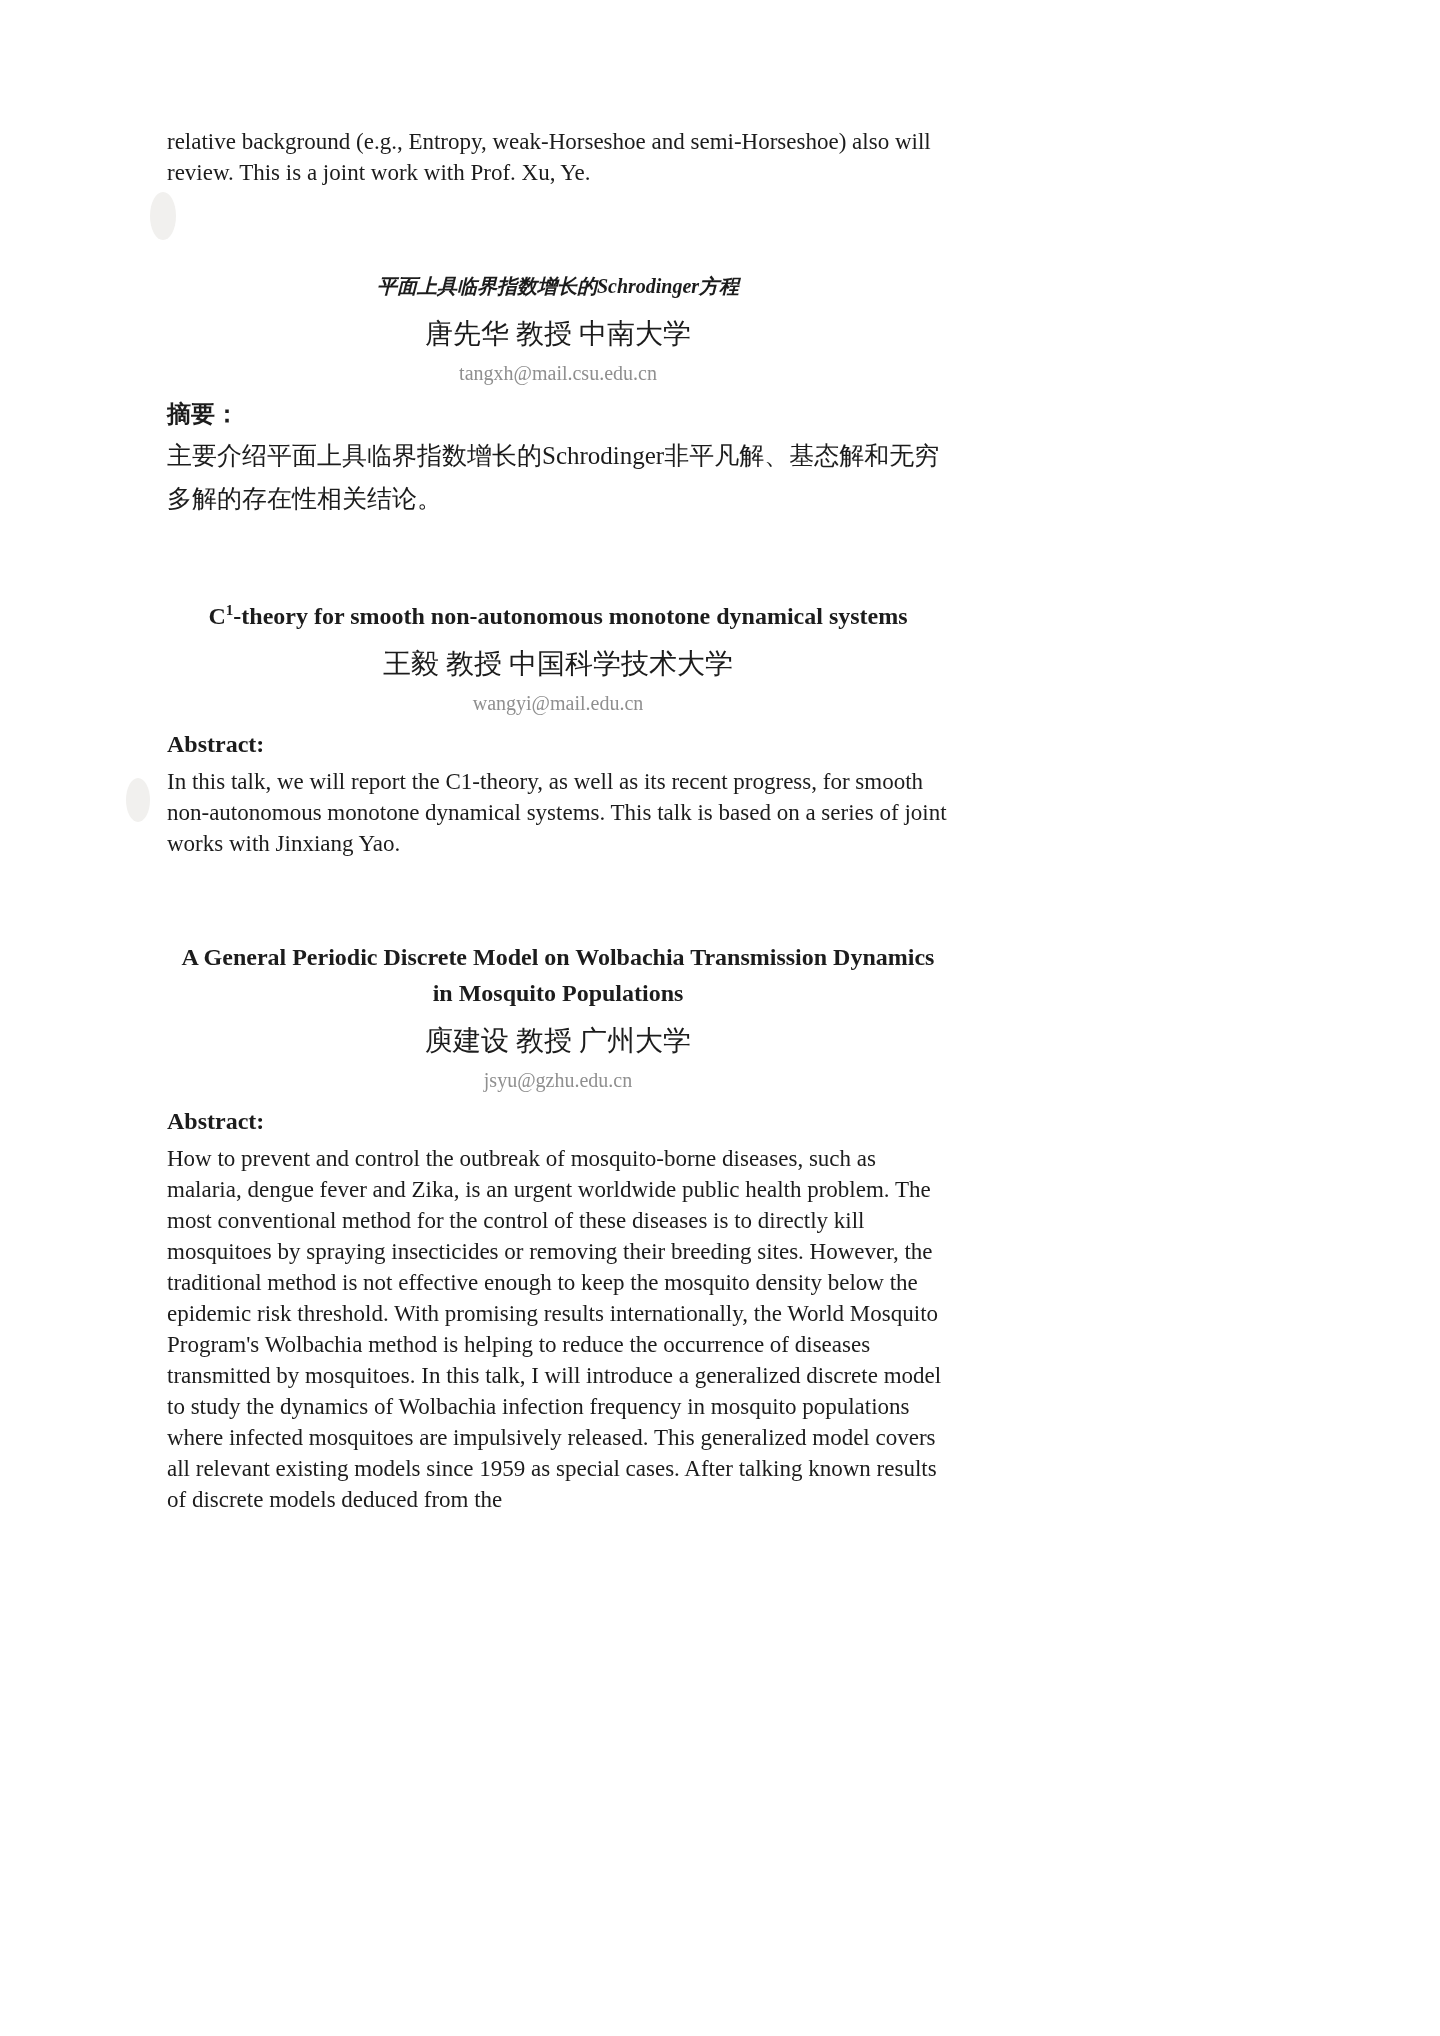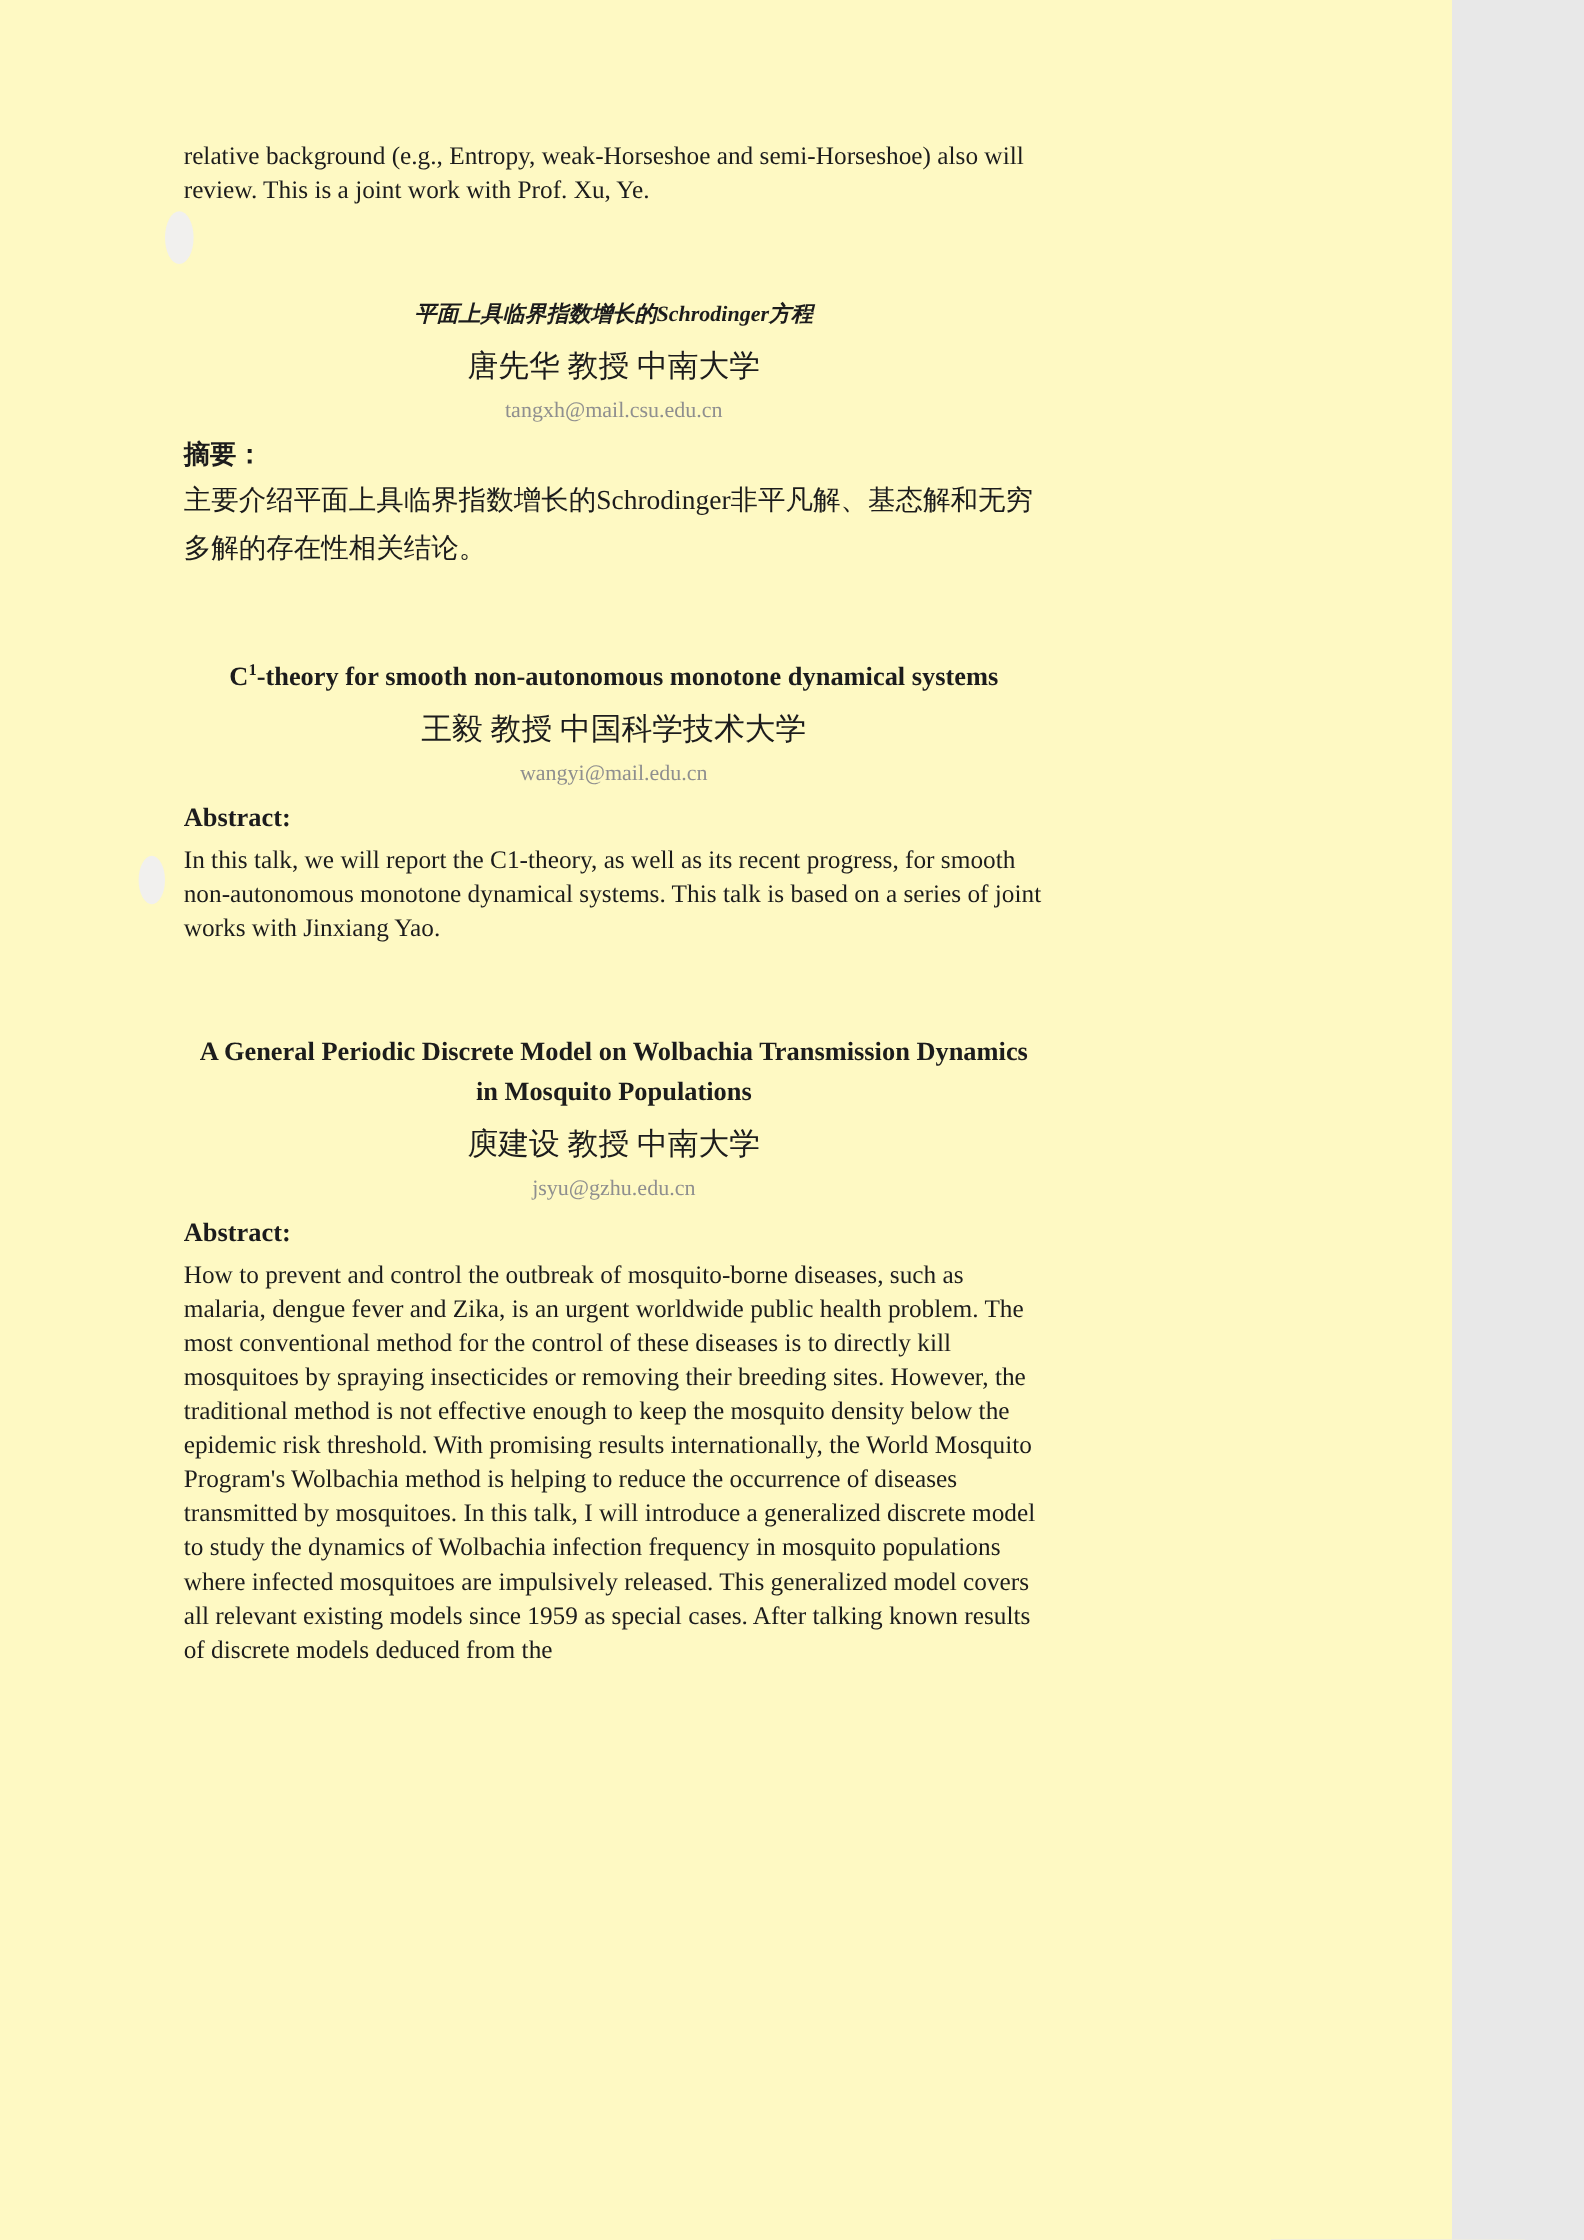"relative background (e.g., Entropy," .page { background: #fef9c3 -> #ffffff; width: 1320px -> 1440px }
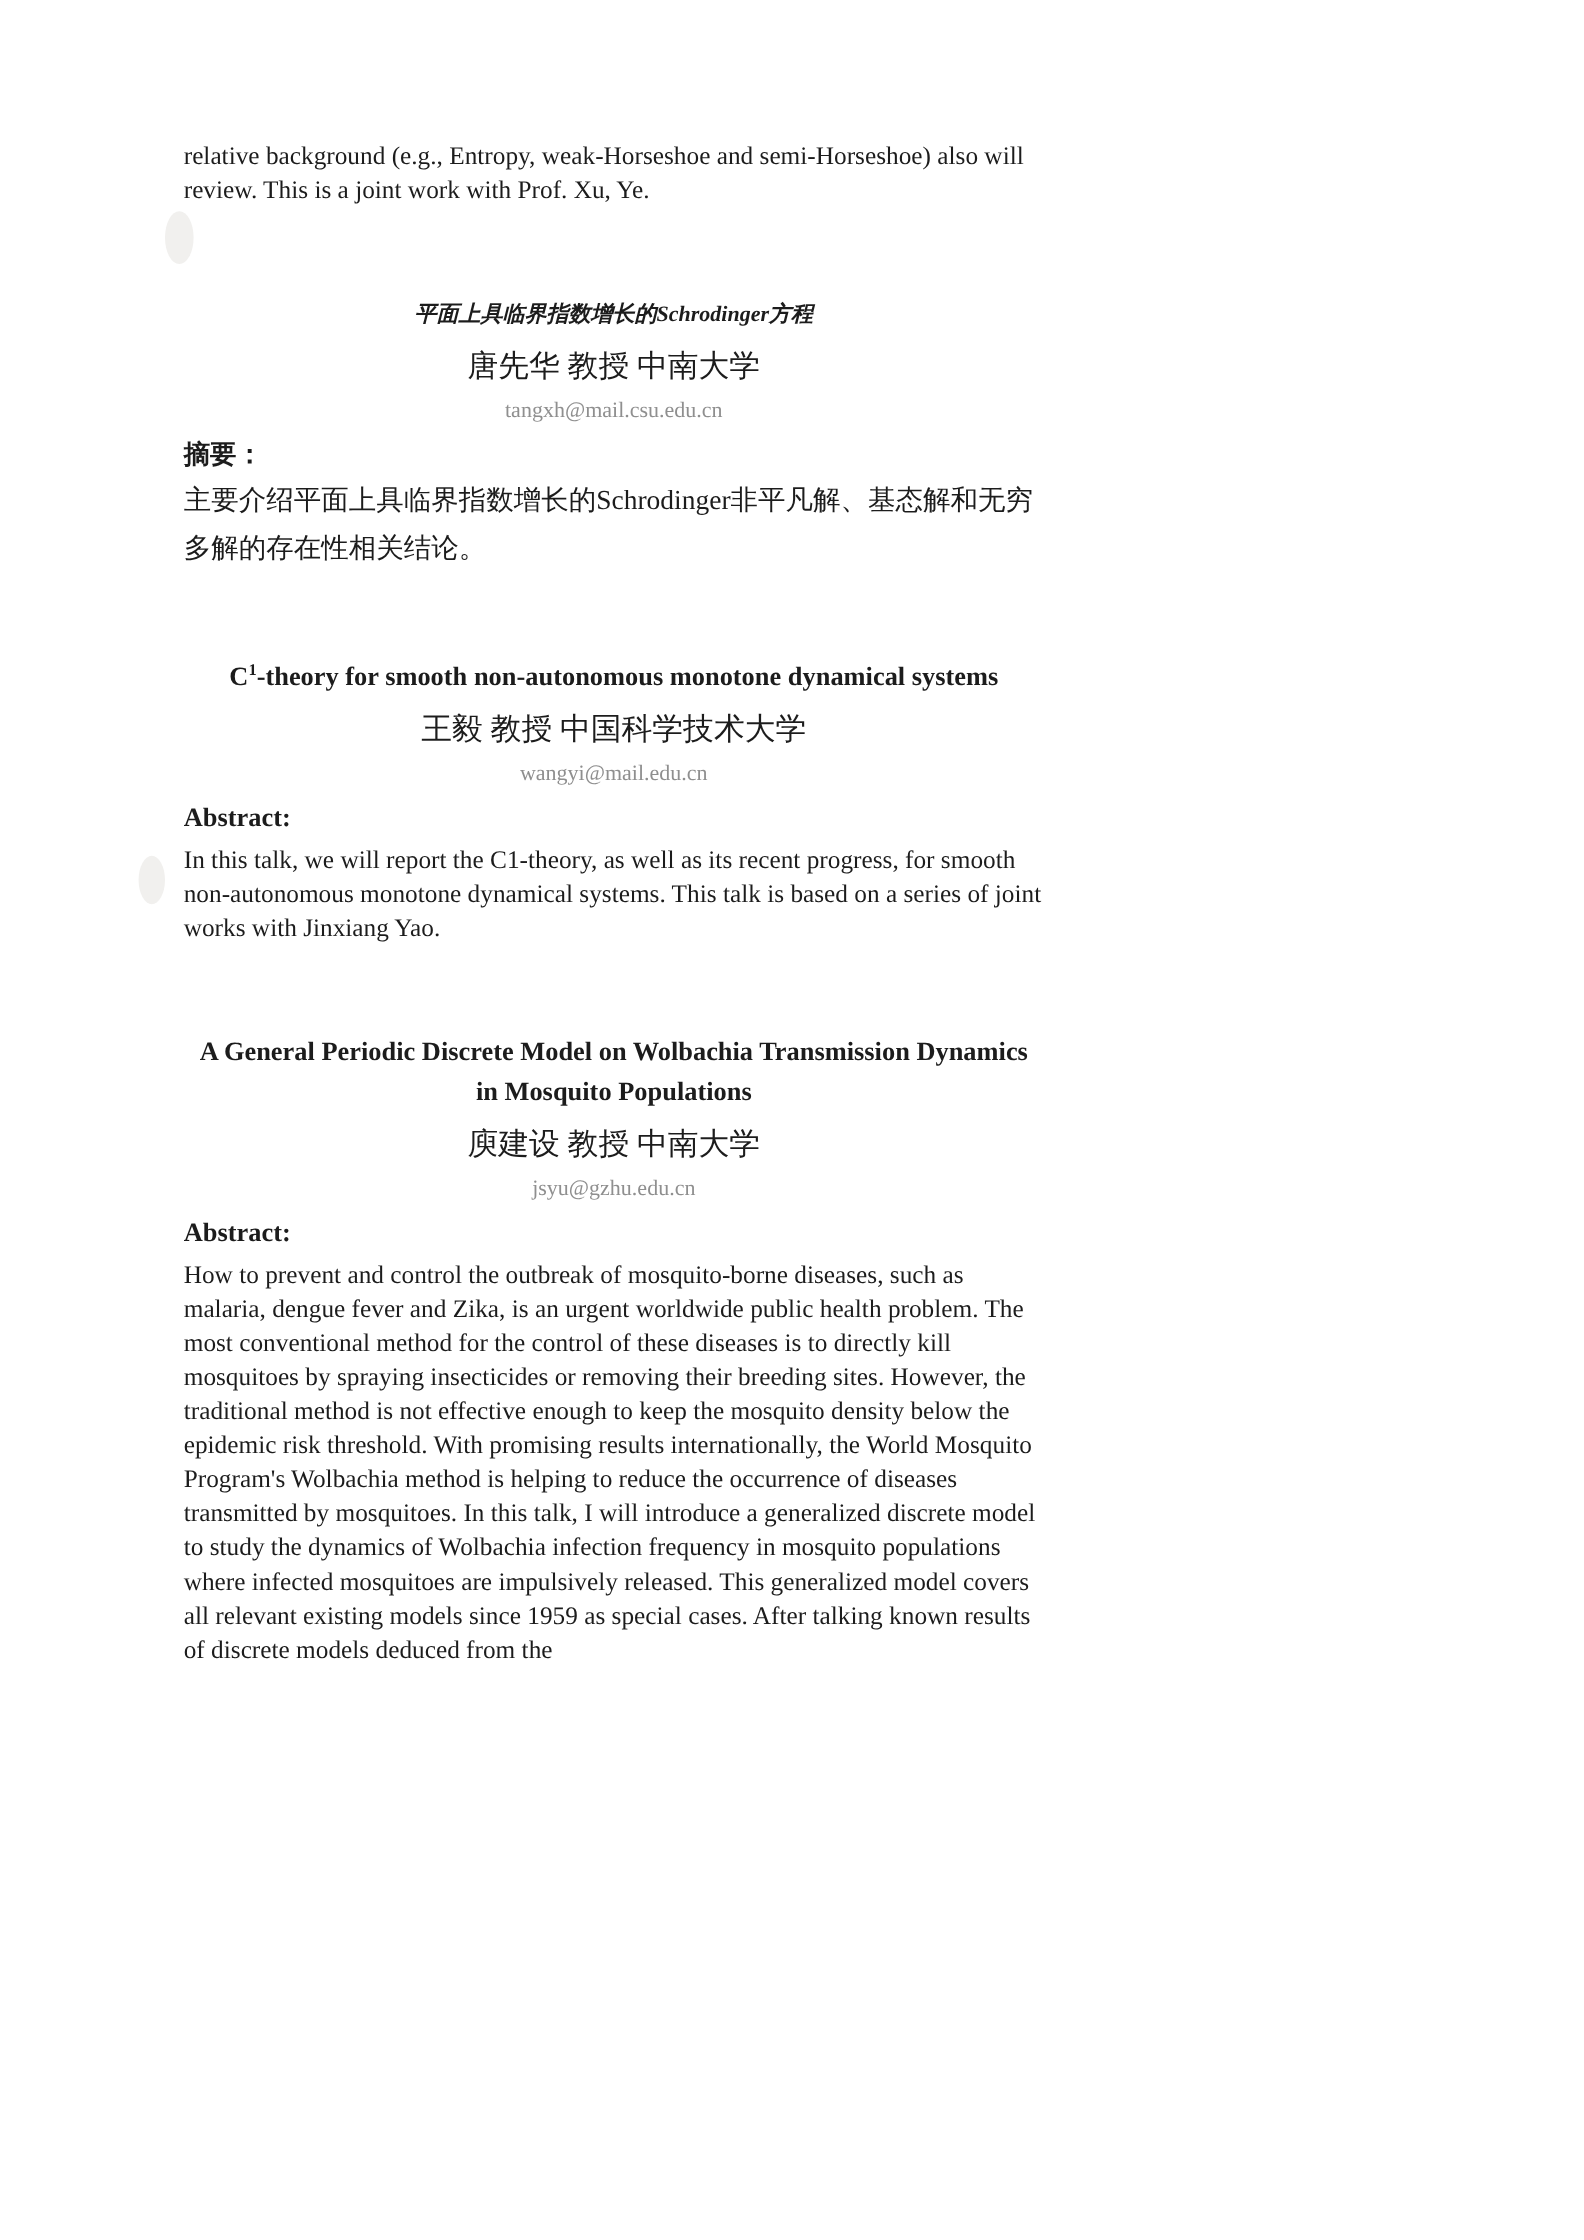"庾建设 教授 中南大学" div.speaker { text: 中南 -> 广州 }
